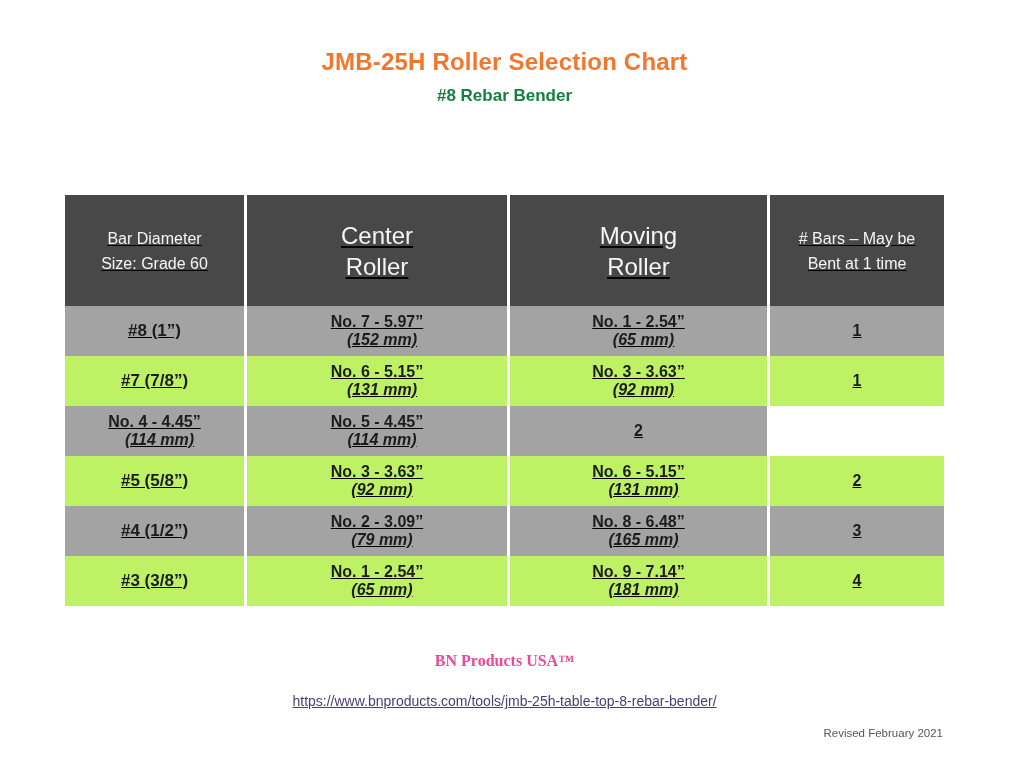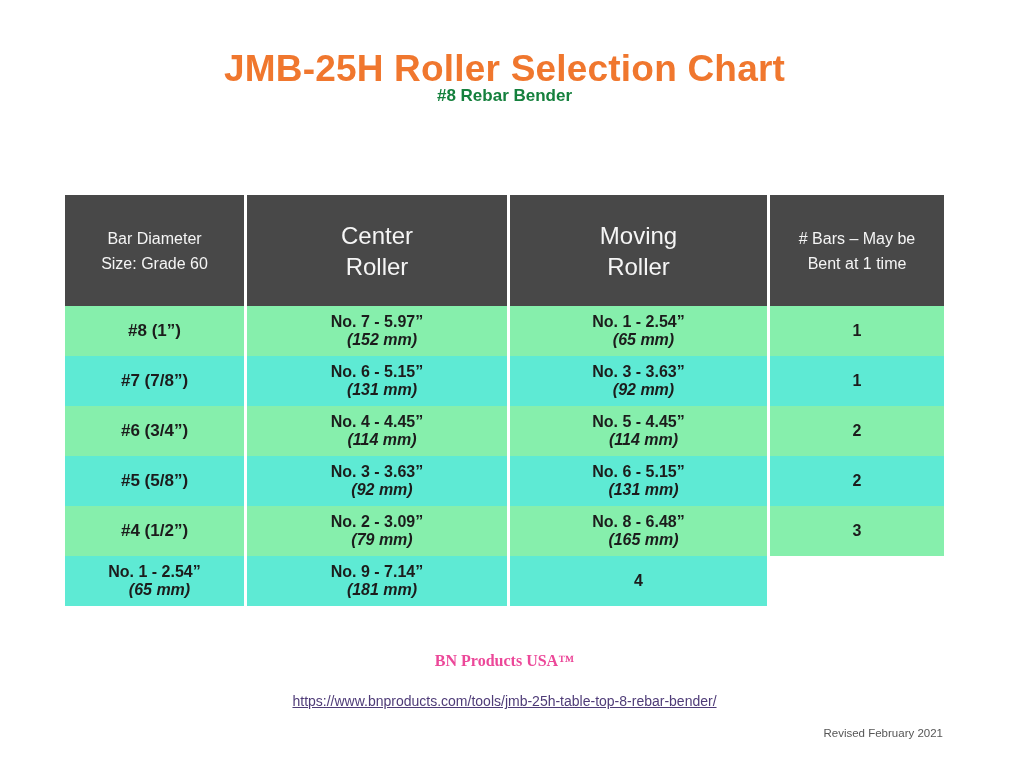"JMB-25H Roller Selection Chart" .title { font-size: 37px -> 24px }
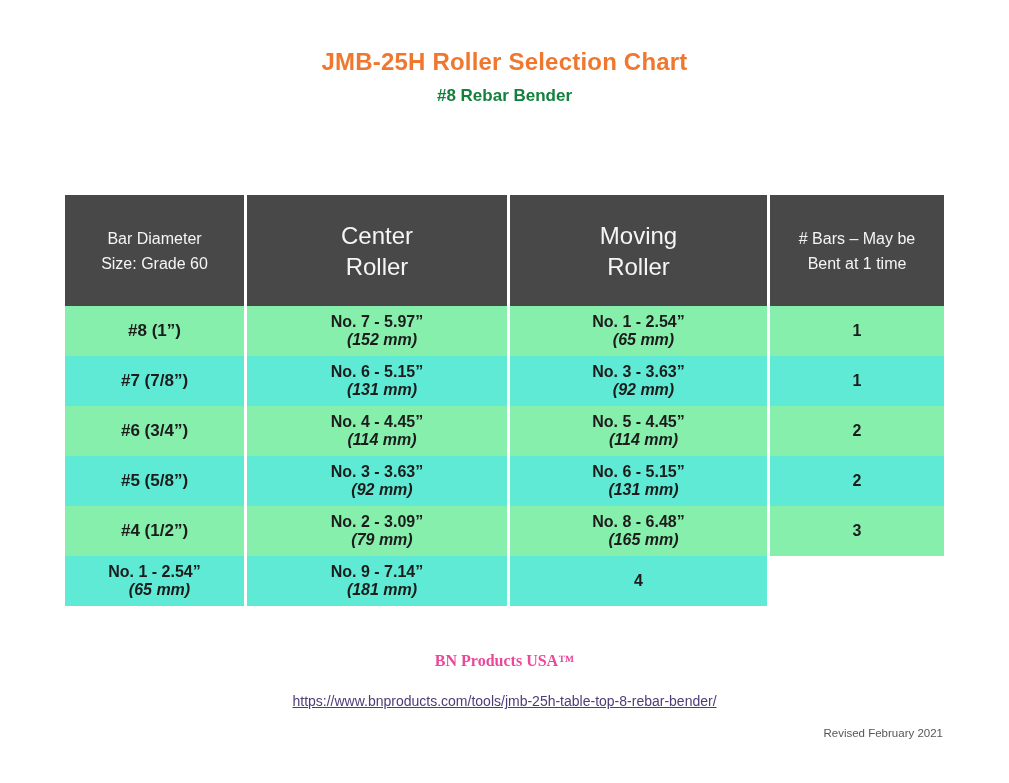"Bar Diameter" .thead, .trow { text-decoration: none -> underline }
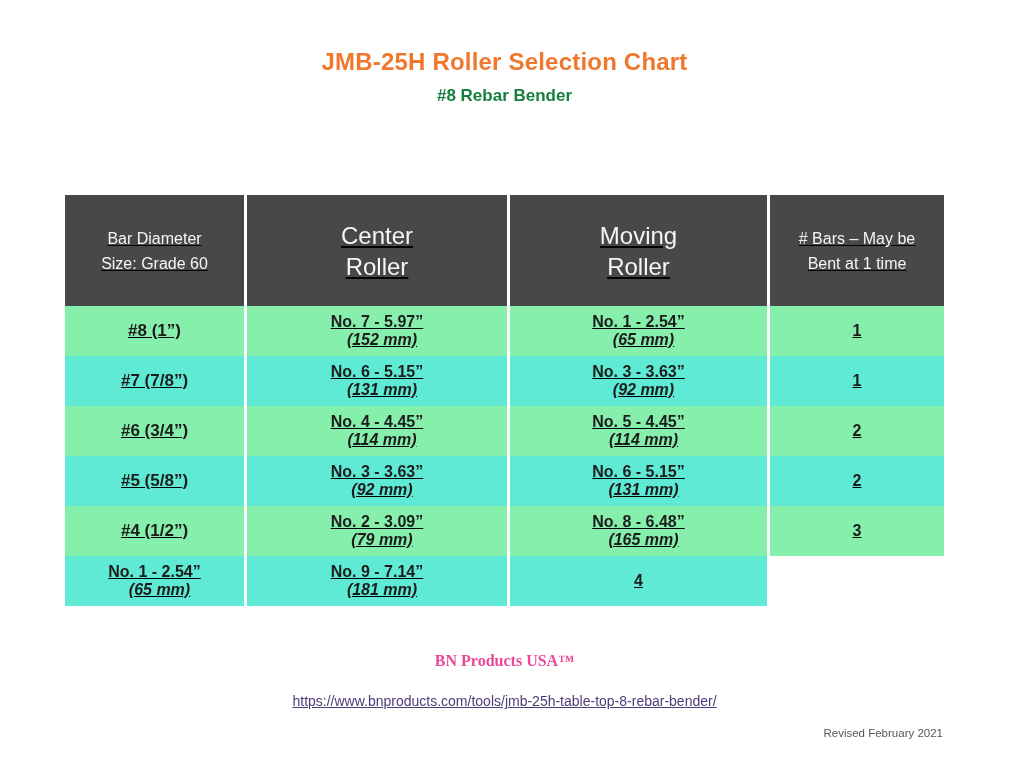"#8 (1”)" .trow .cell { background: #86efac -> #a3a3a3 }
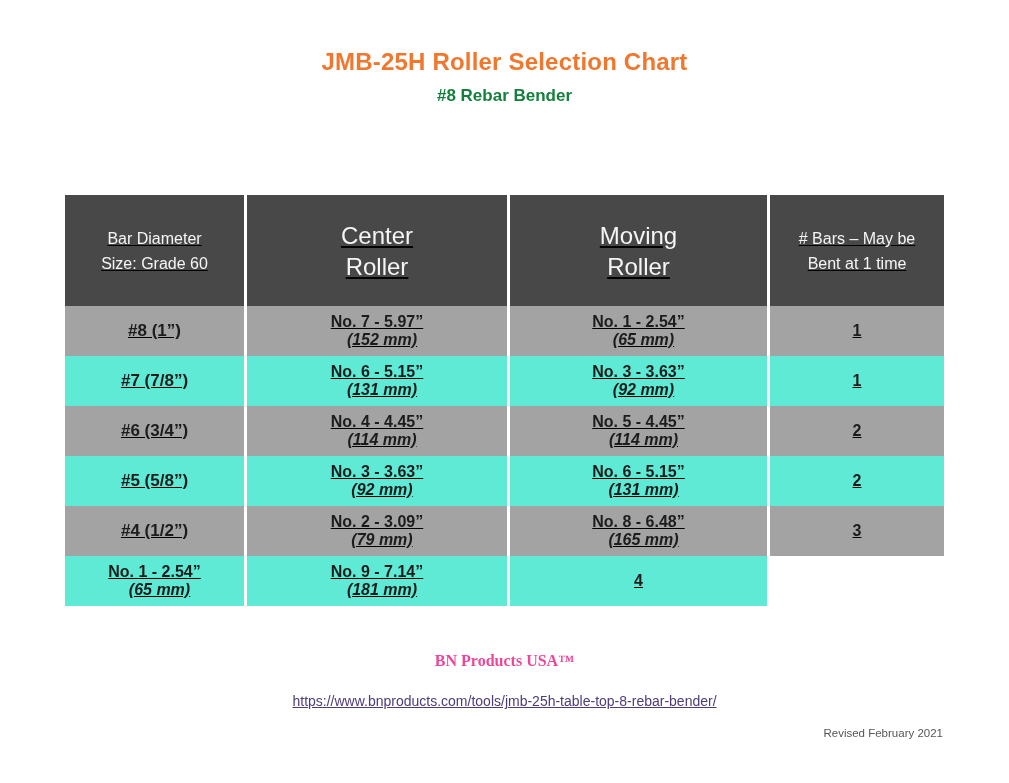"#7 (7/8”)" .trow.alt .cell { background: #5eead4 -> #bef264 }
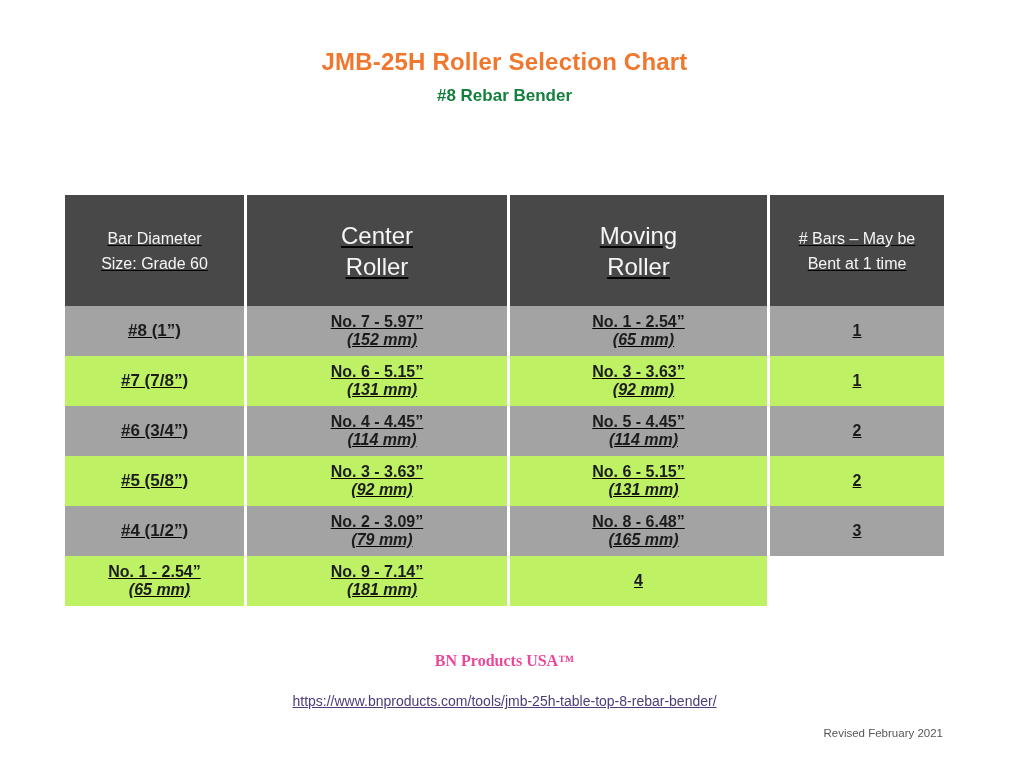"#6 (3/4”)" div.cell { html: <div> <span>#6 (3/4”)</span> </div> -> none }
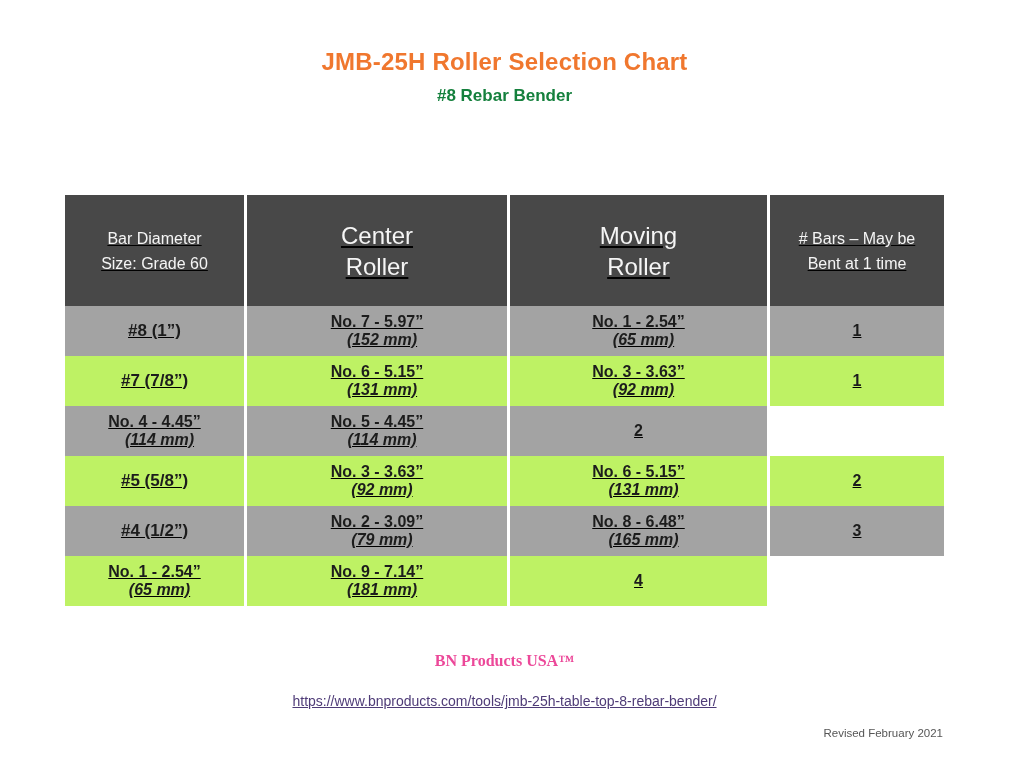"#3 (3/8”)" div.cell { html: none -> <div> <span>#3 (3/8”)</span> </div> }
